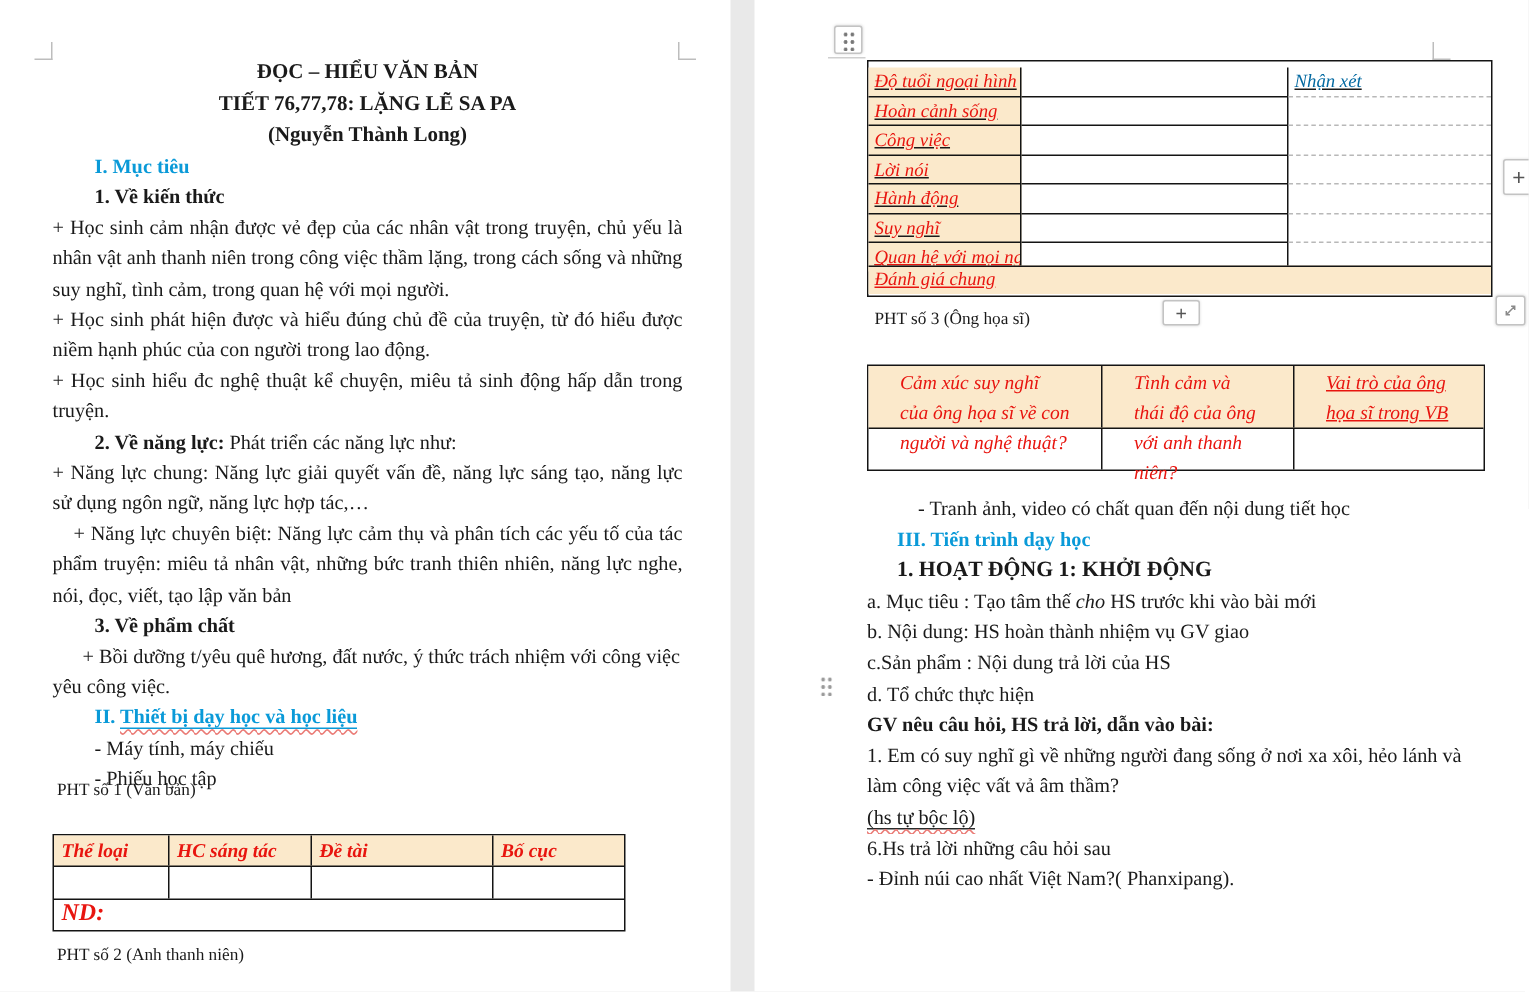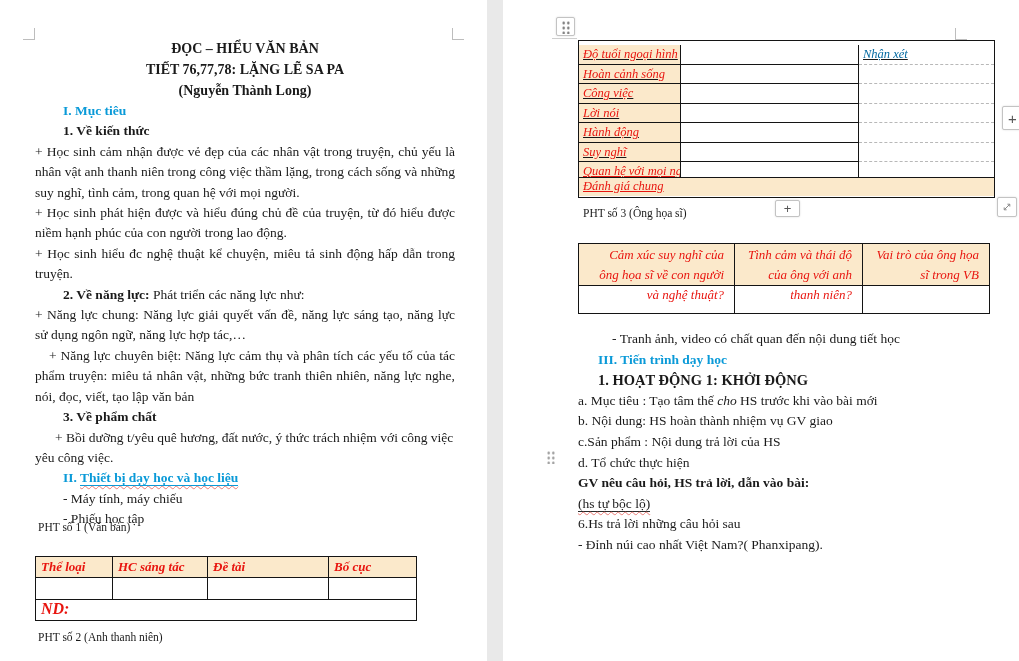"Cảm xúc suy nghĩ của" .hs-c { padding: 1px 10px -> 1px 21px; text-align: right -> left }
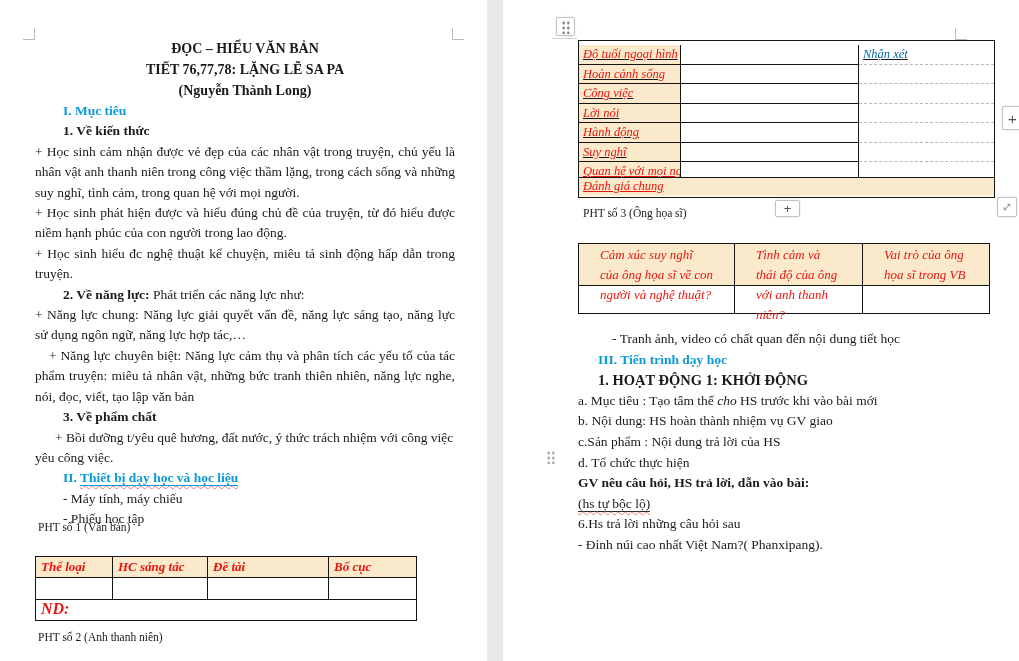"Vai trò của ông họa" .hs-c:last-child { text-decoration: none -> underline }
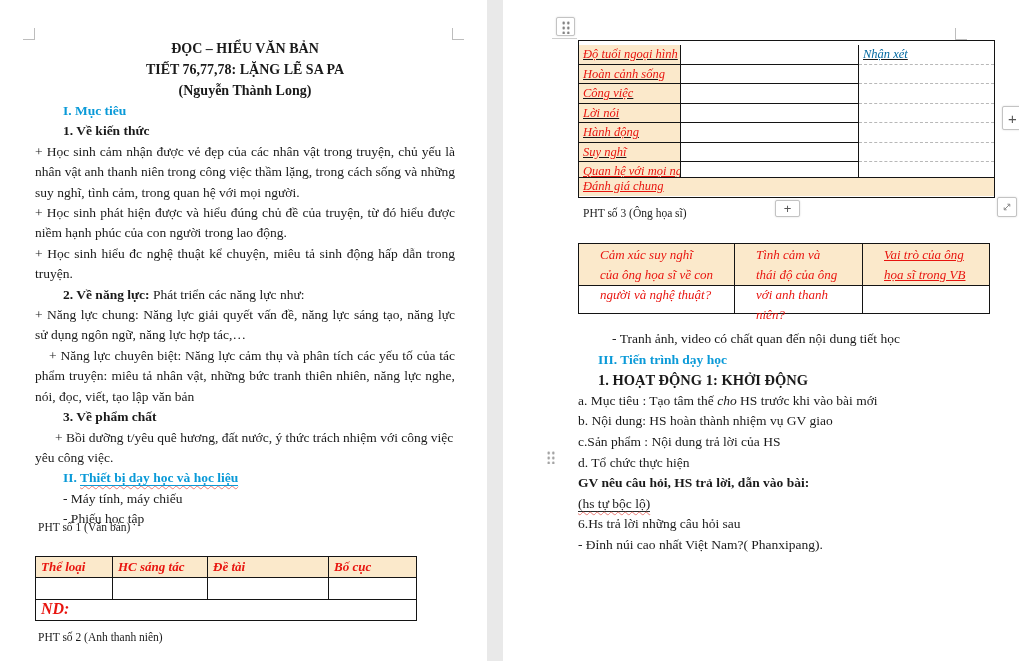"1. Em có suy nghĩ" p { html: none -> <p>1. Em có suy nghĩ gì về những người đang sống ở nơi xa xôi, hẻo lánh và làm công việc vất vả âm thầm?</p> }
